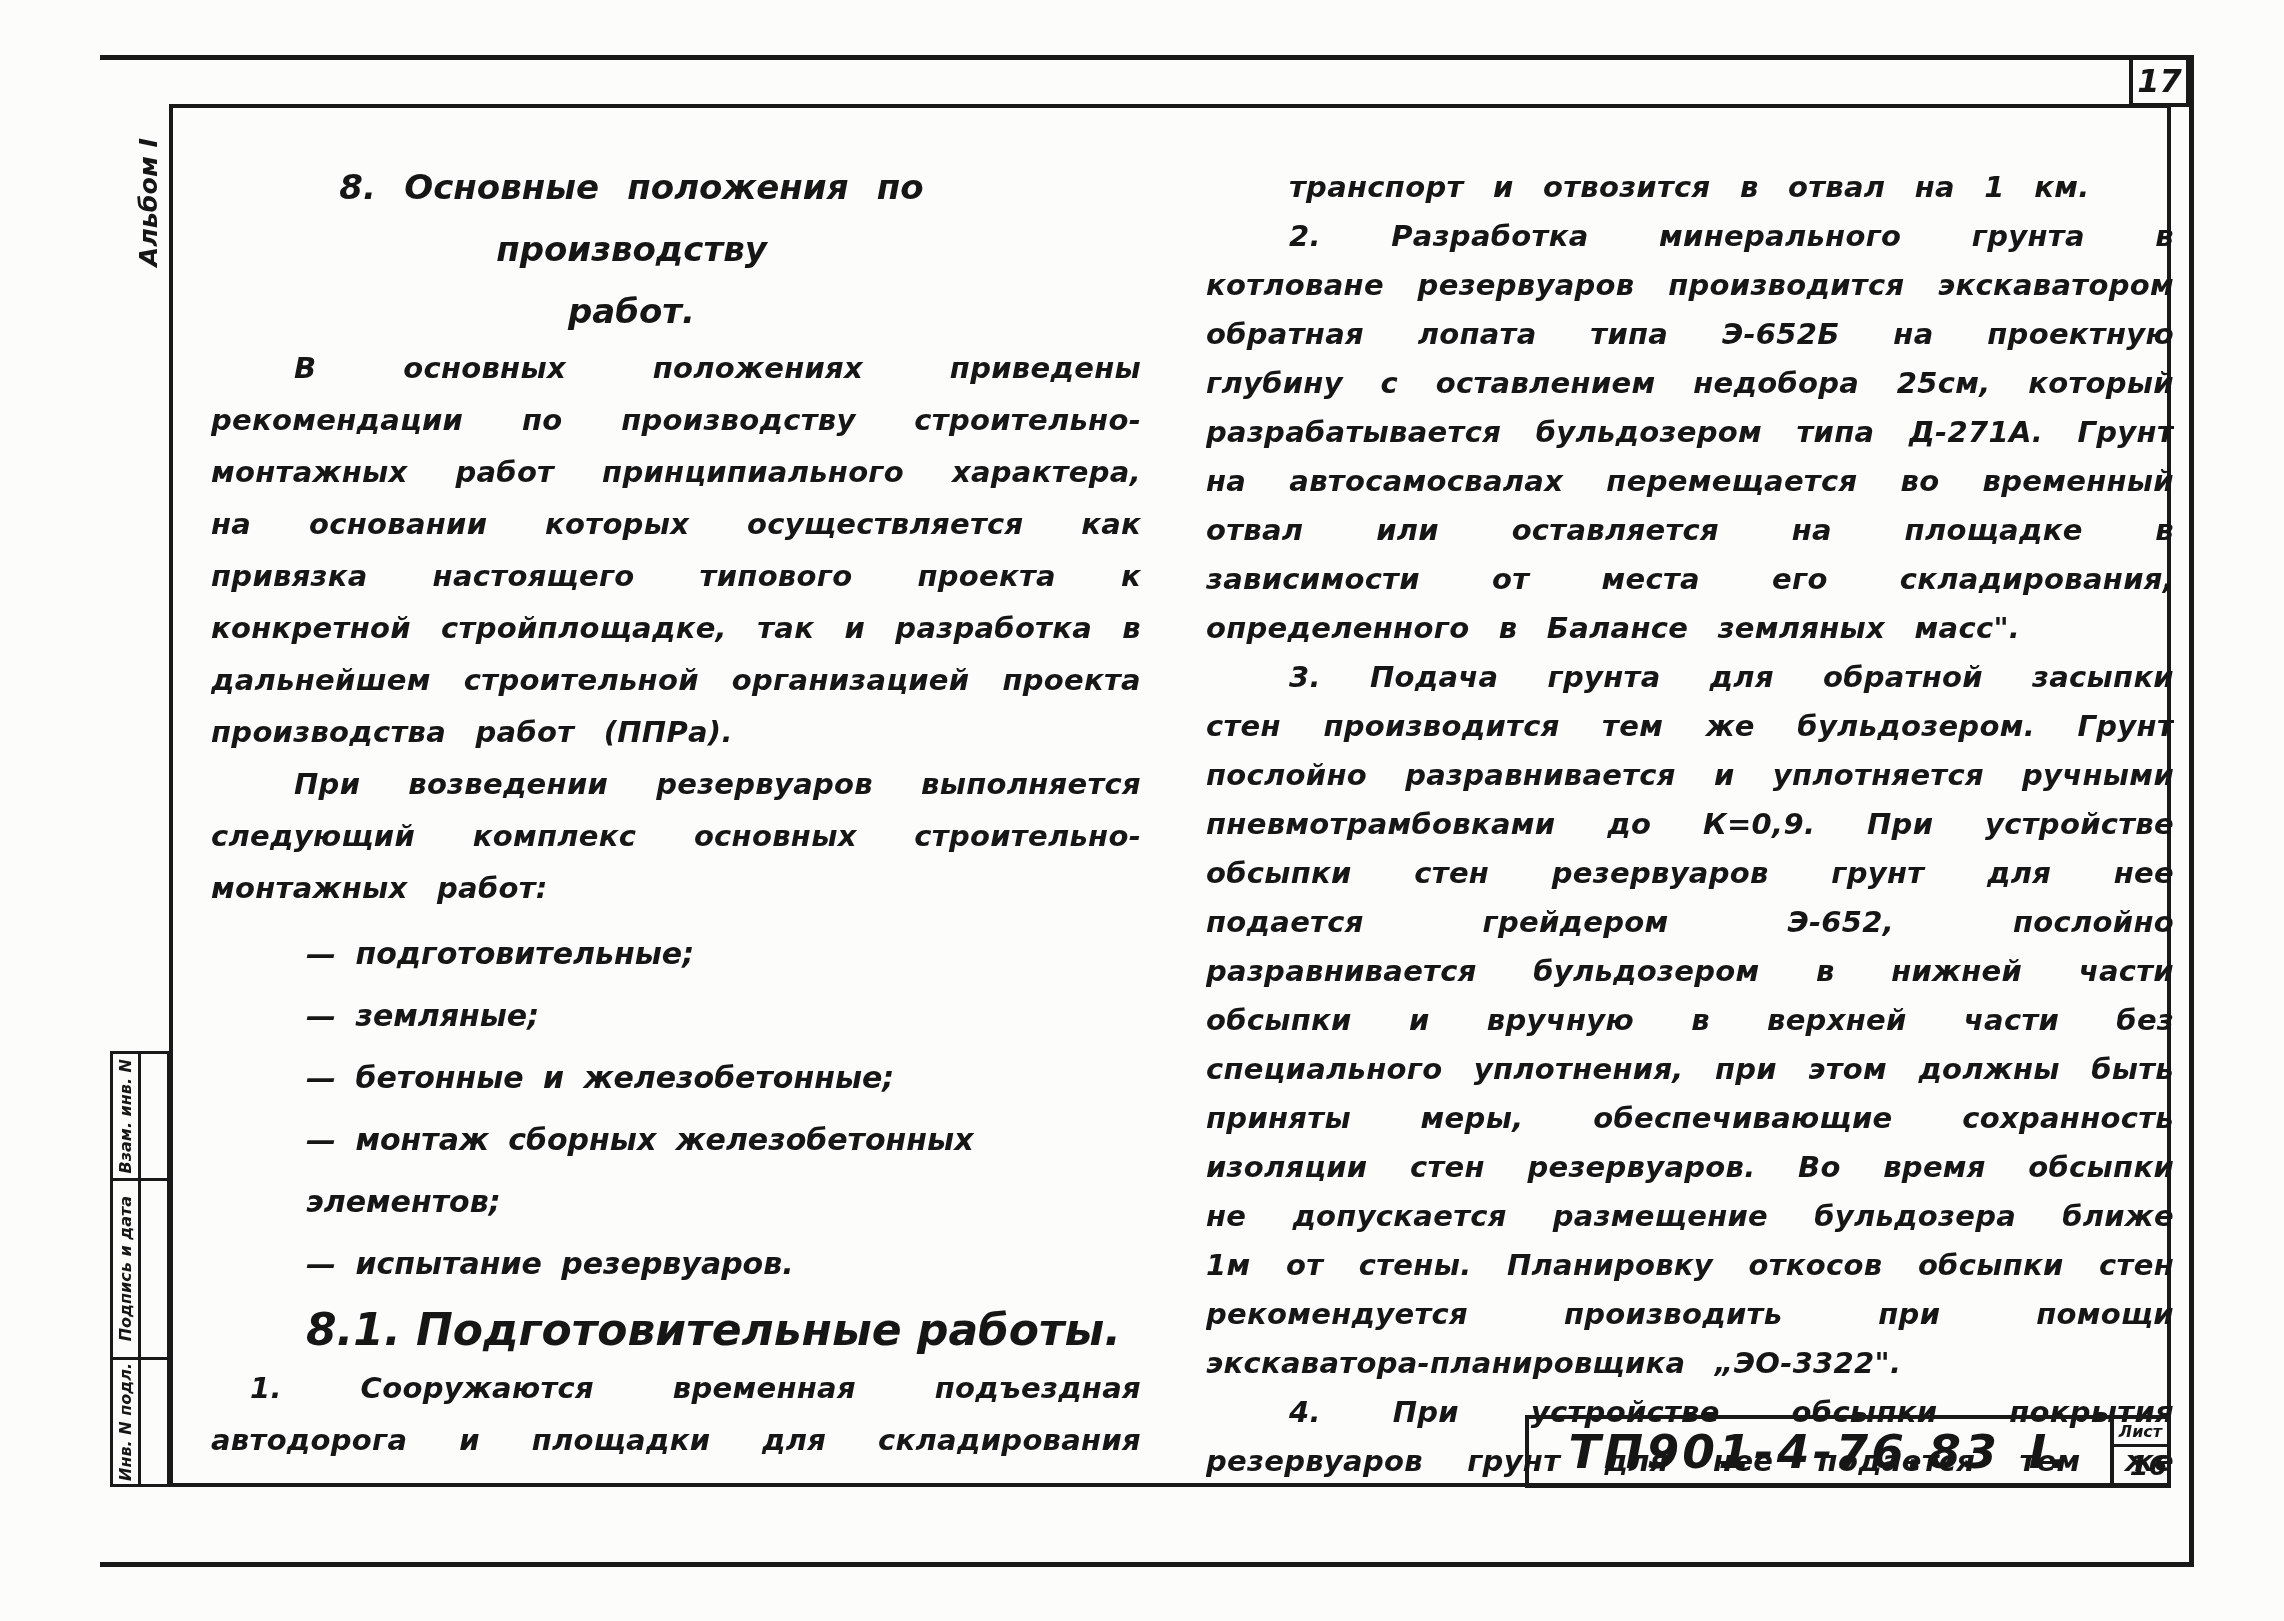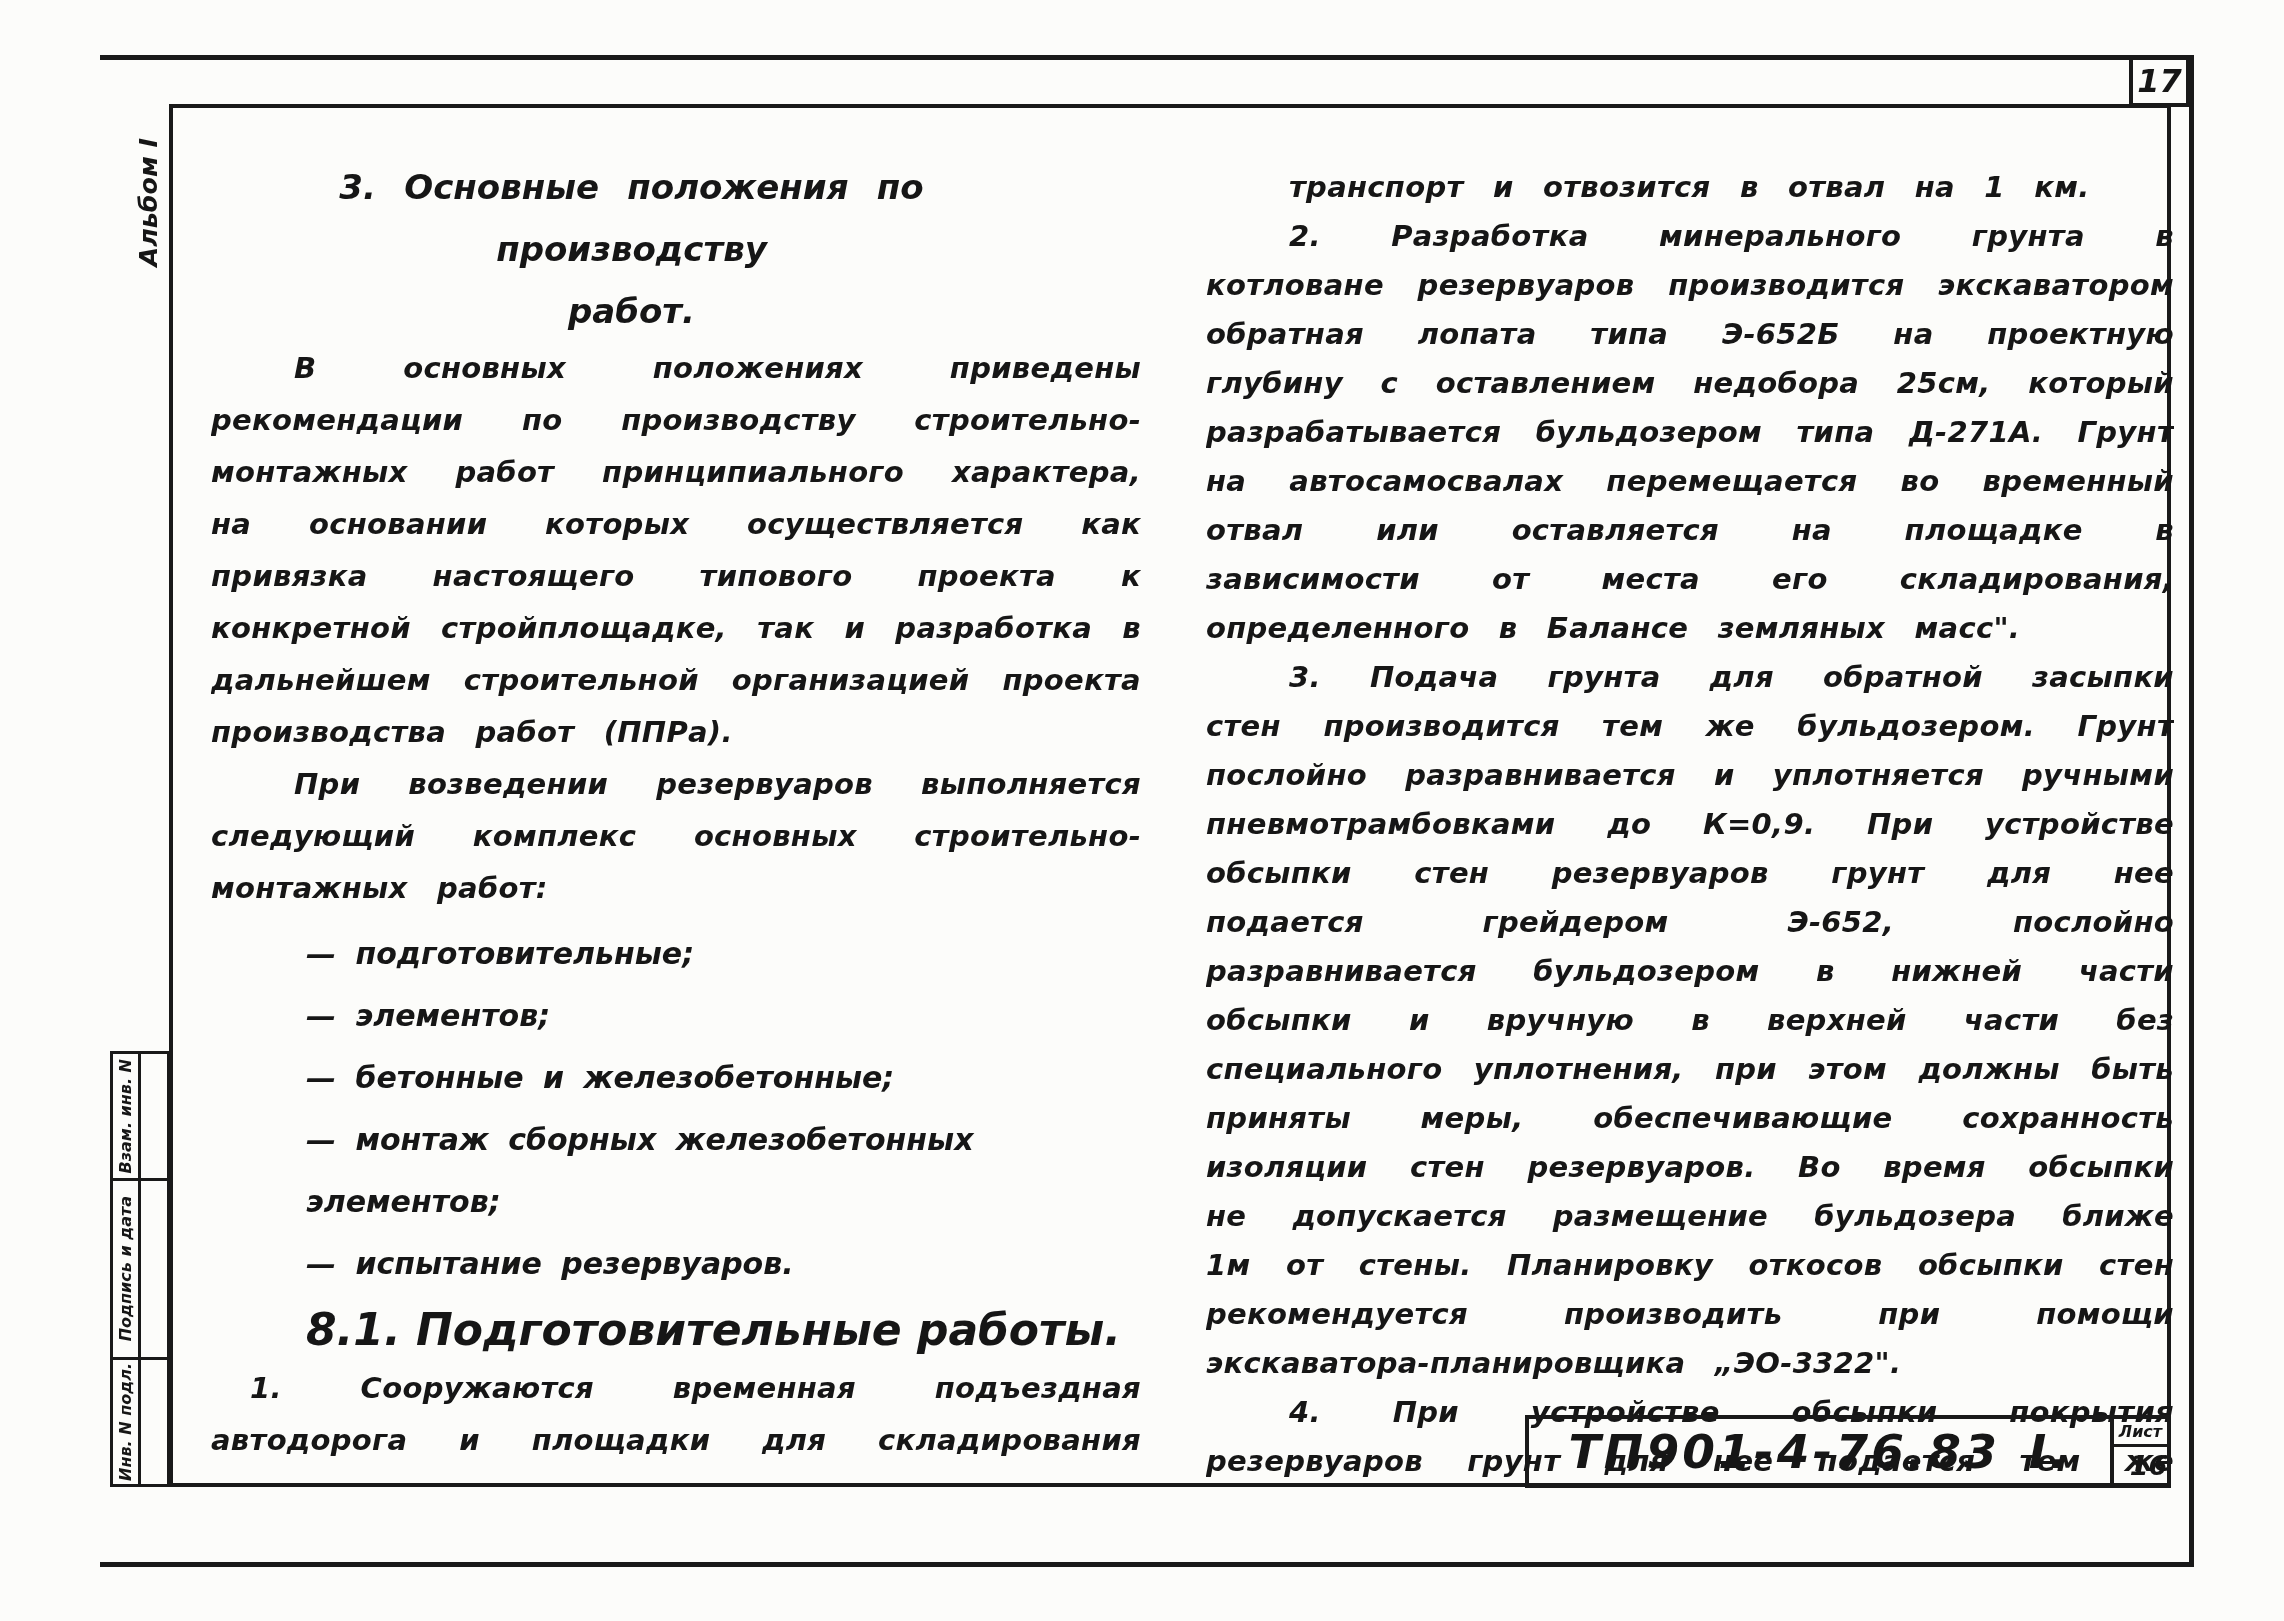"3. Основные положения по производству" div.h-main { text: 3 -> 8 }
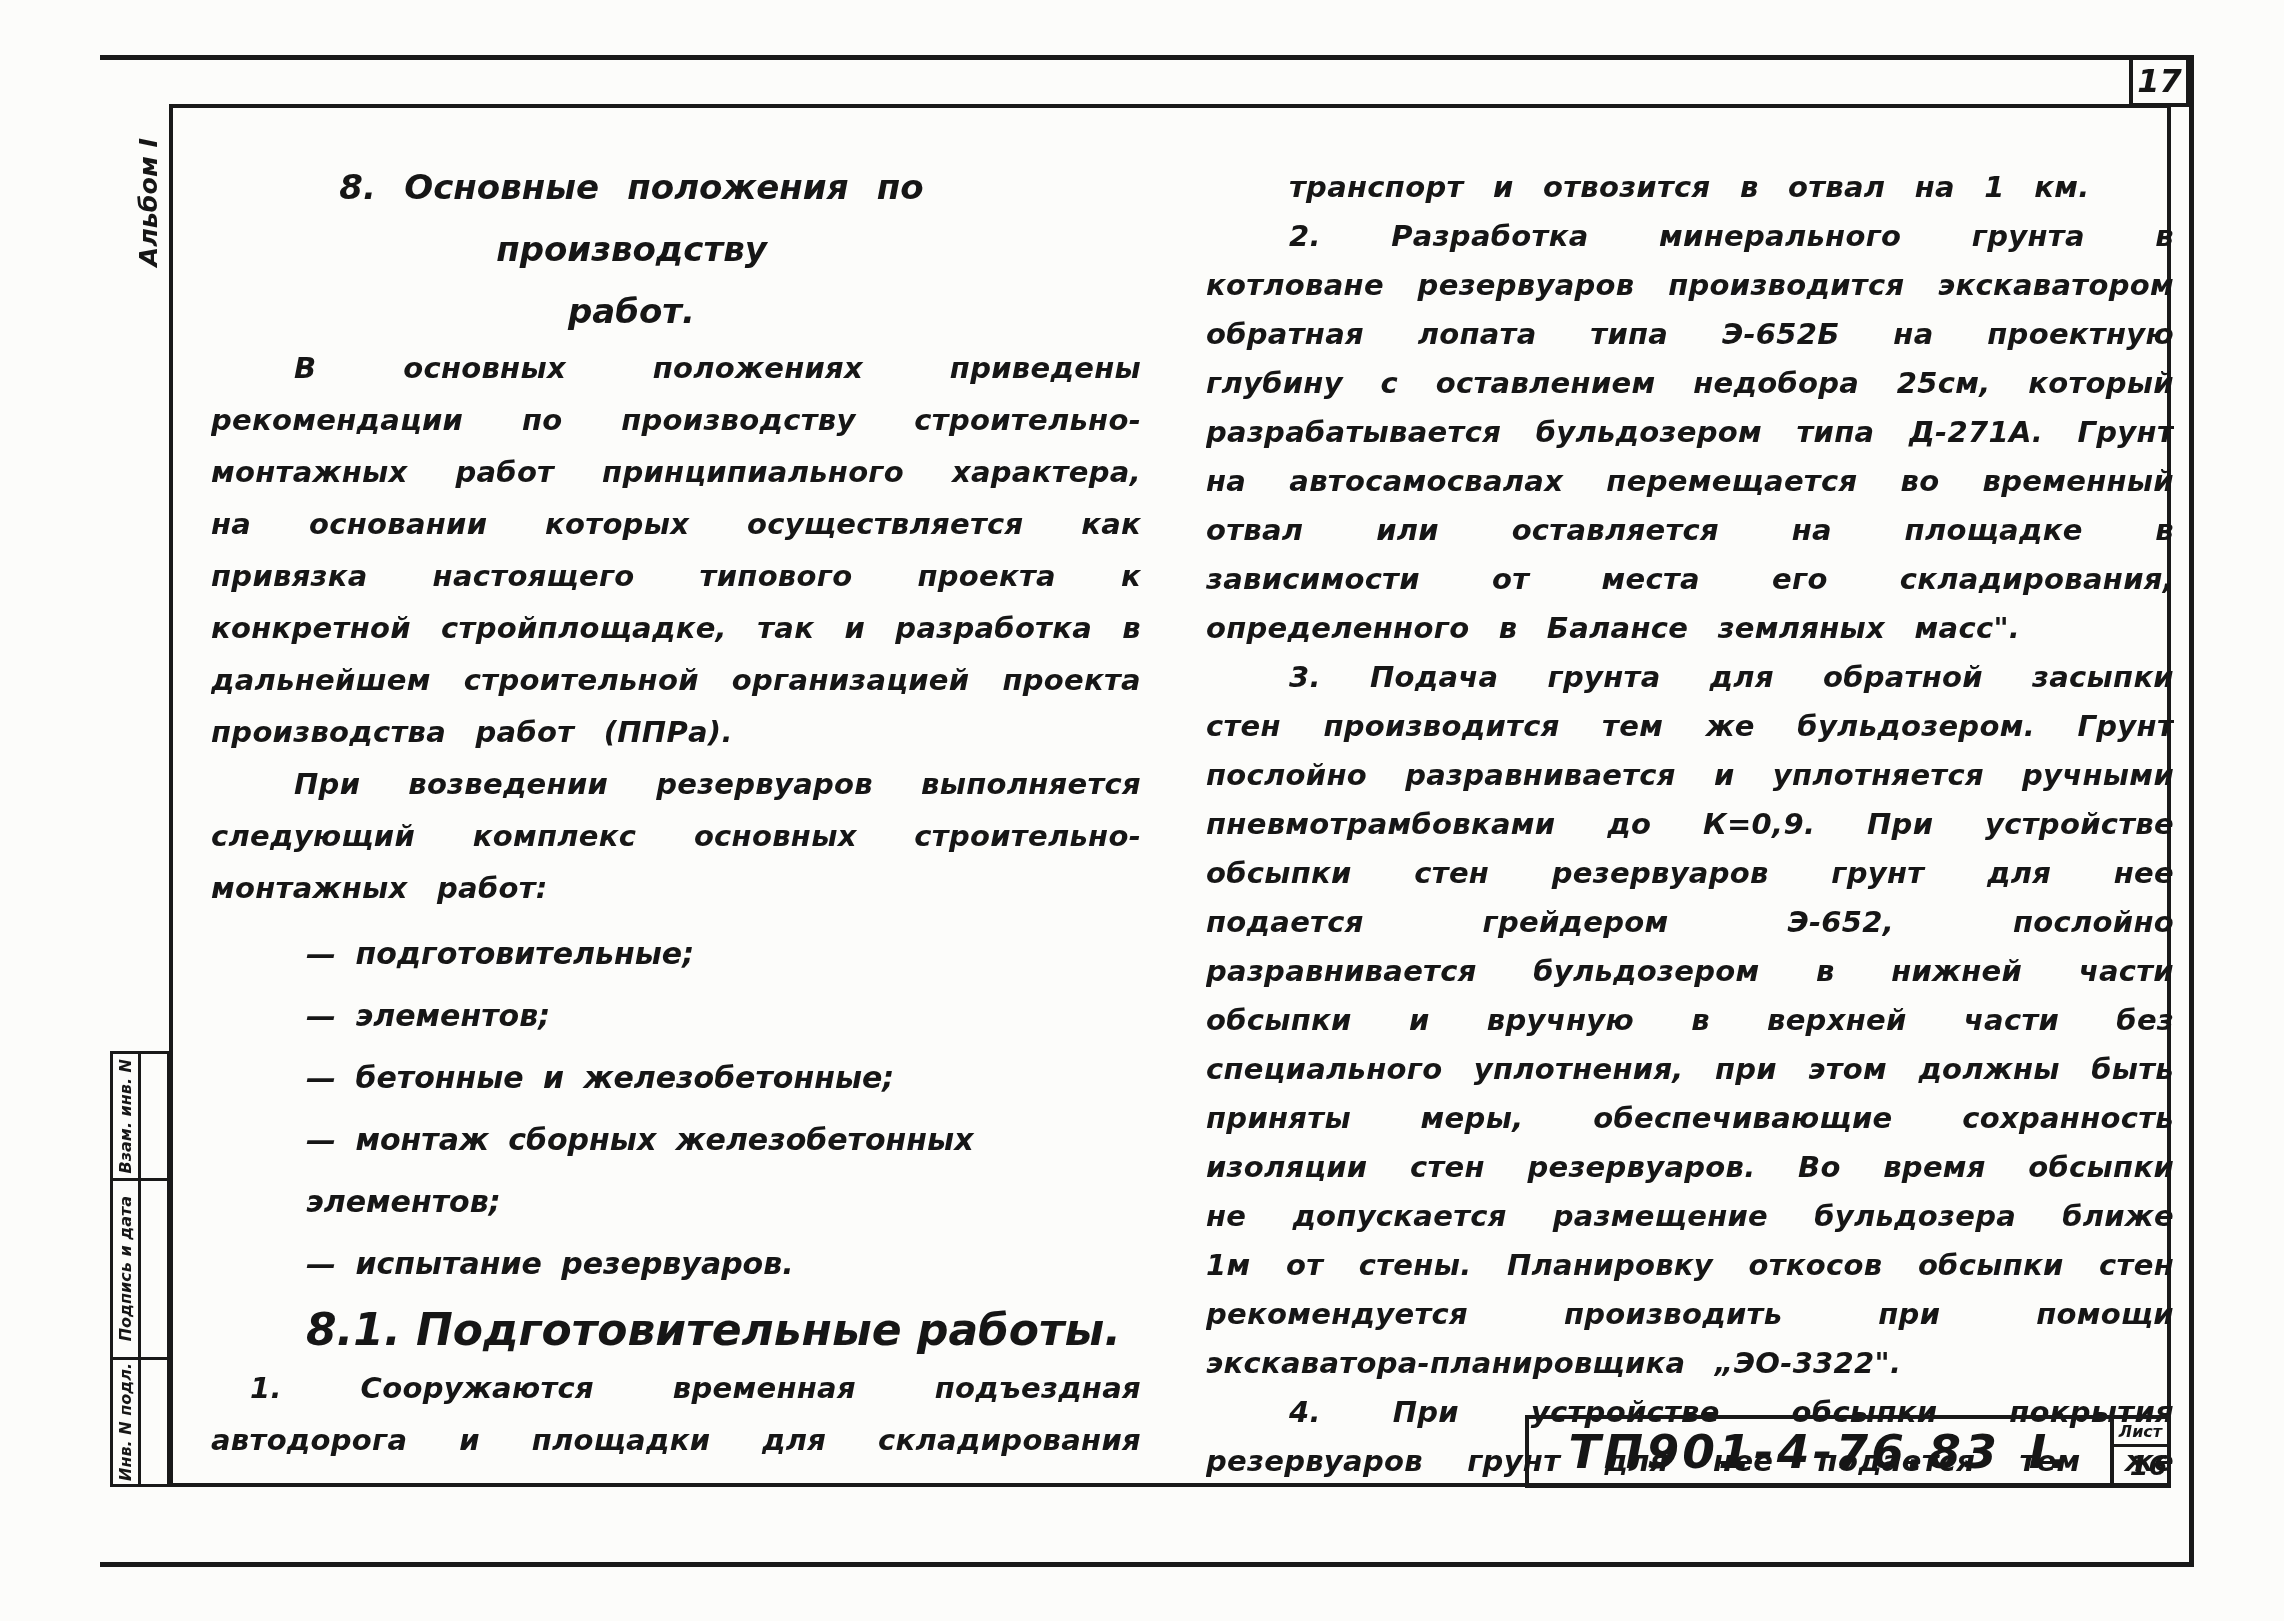"— элементов;" div.list-item { text: элементов -> земляные }
